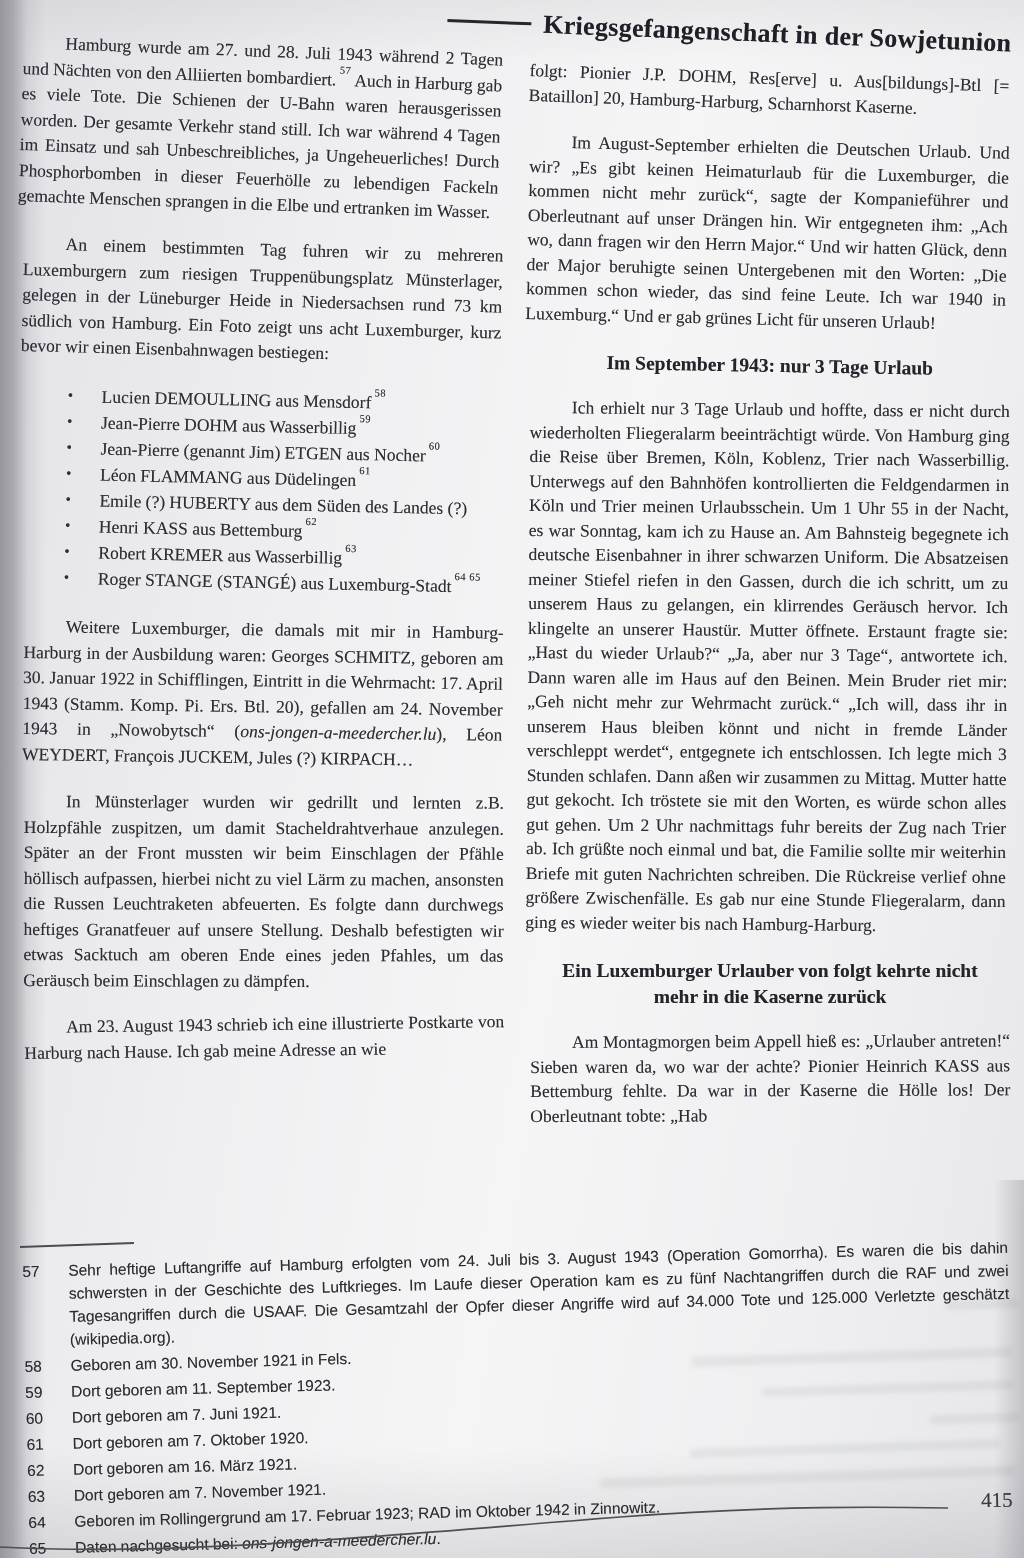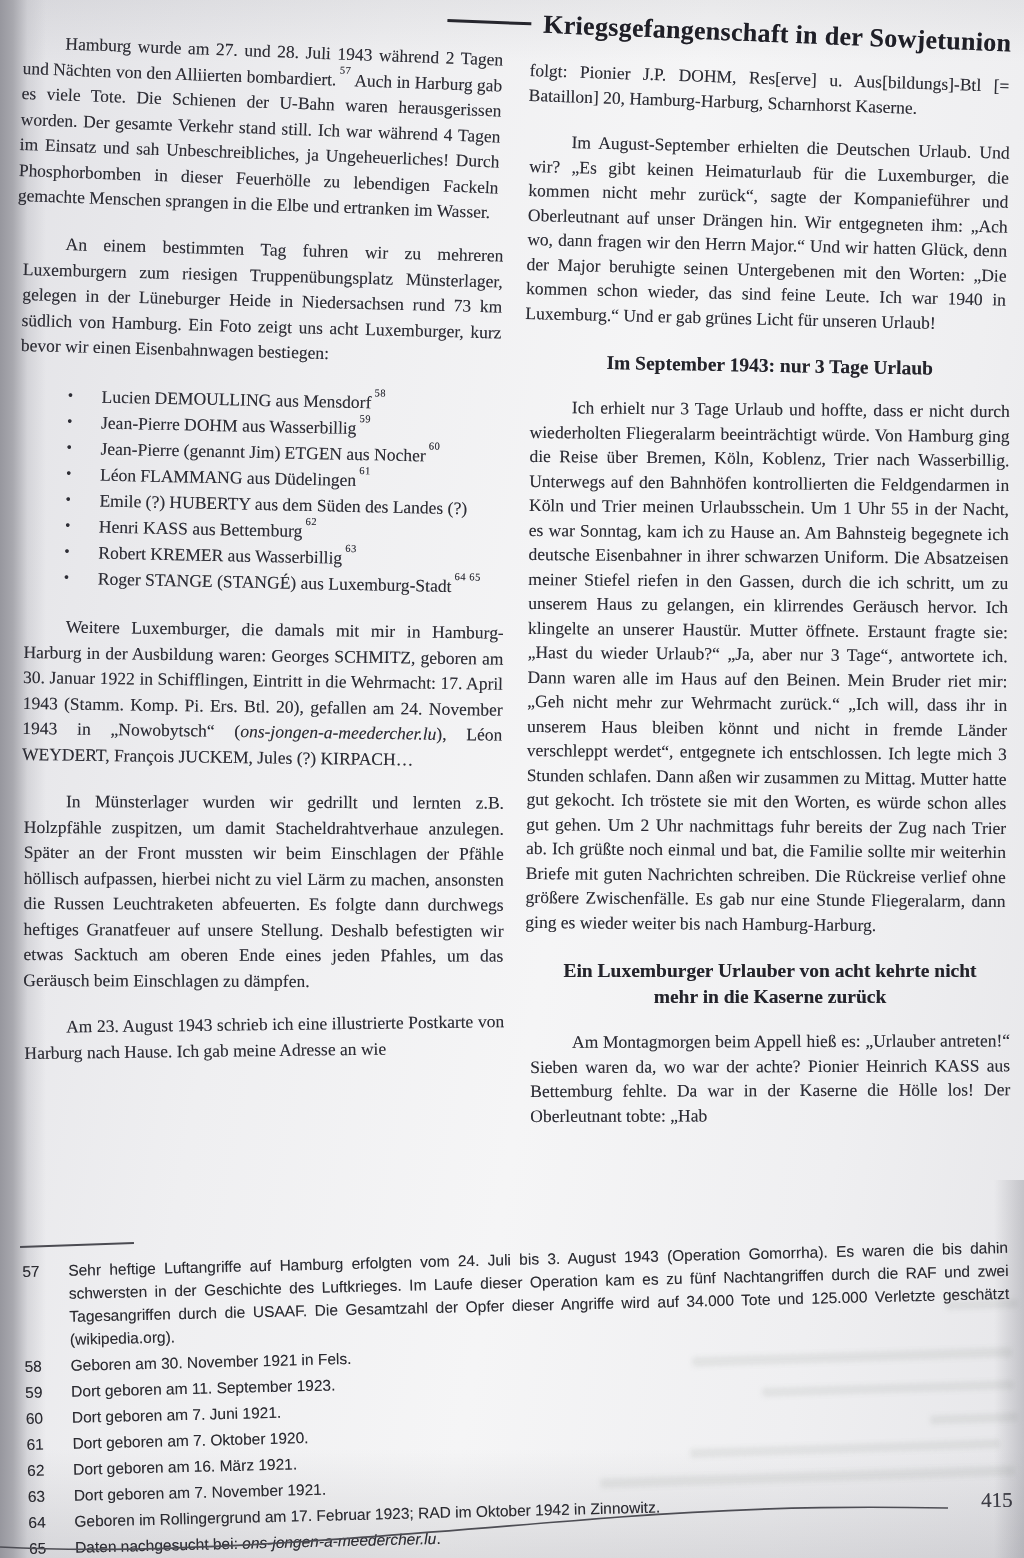"Ein Luxemburger Urlauber von acht" h2.tilt { text: acht -> folgt }
